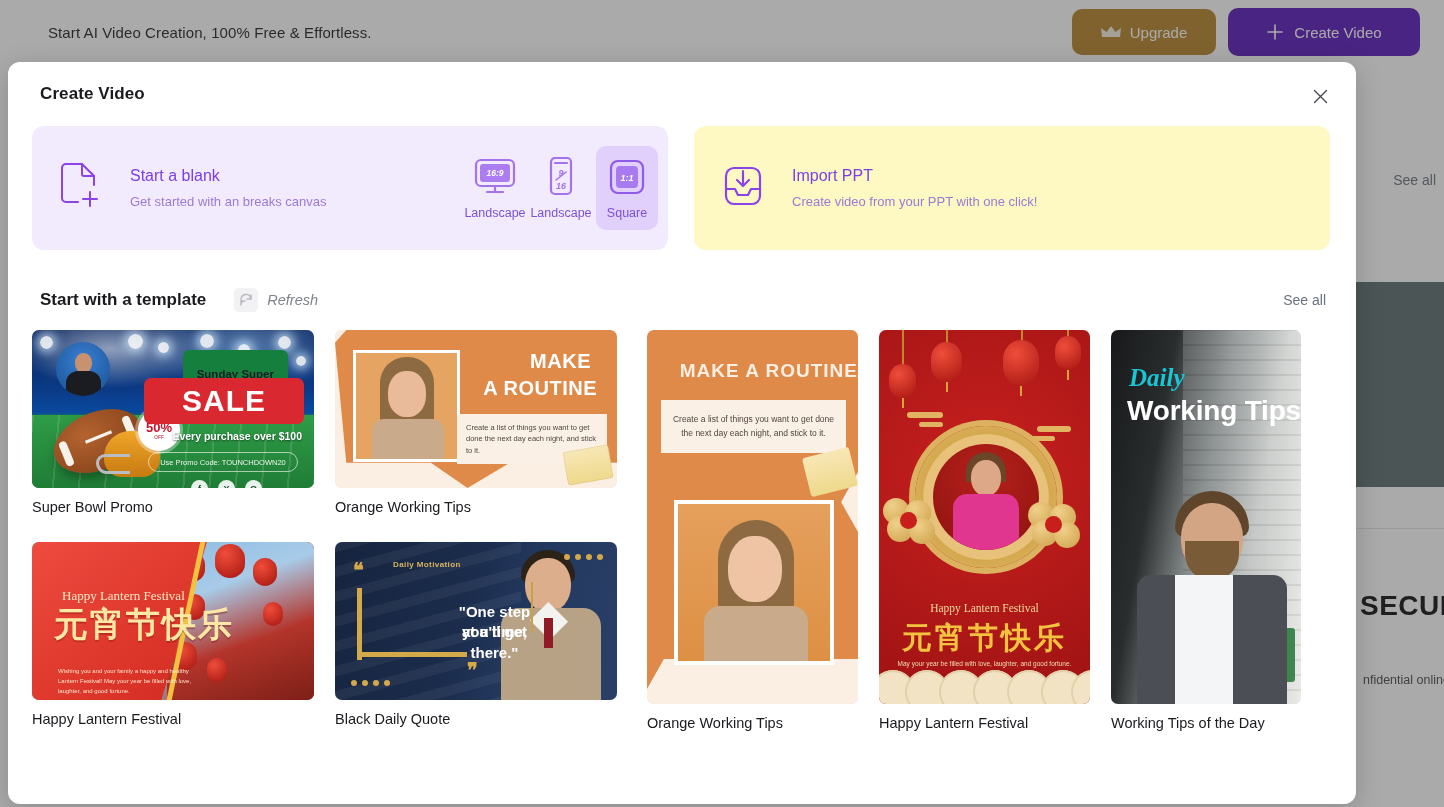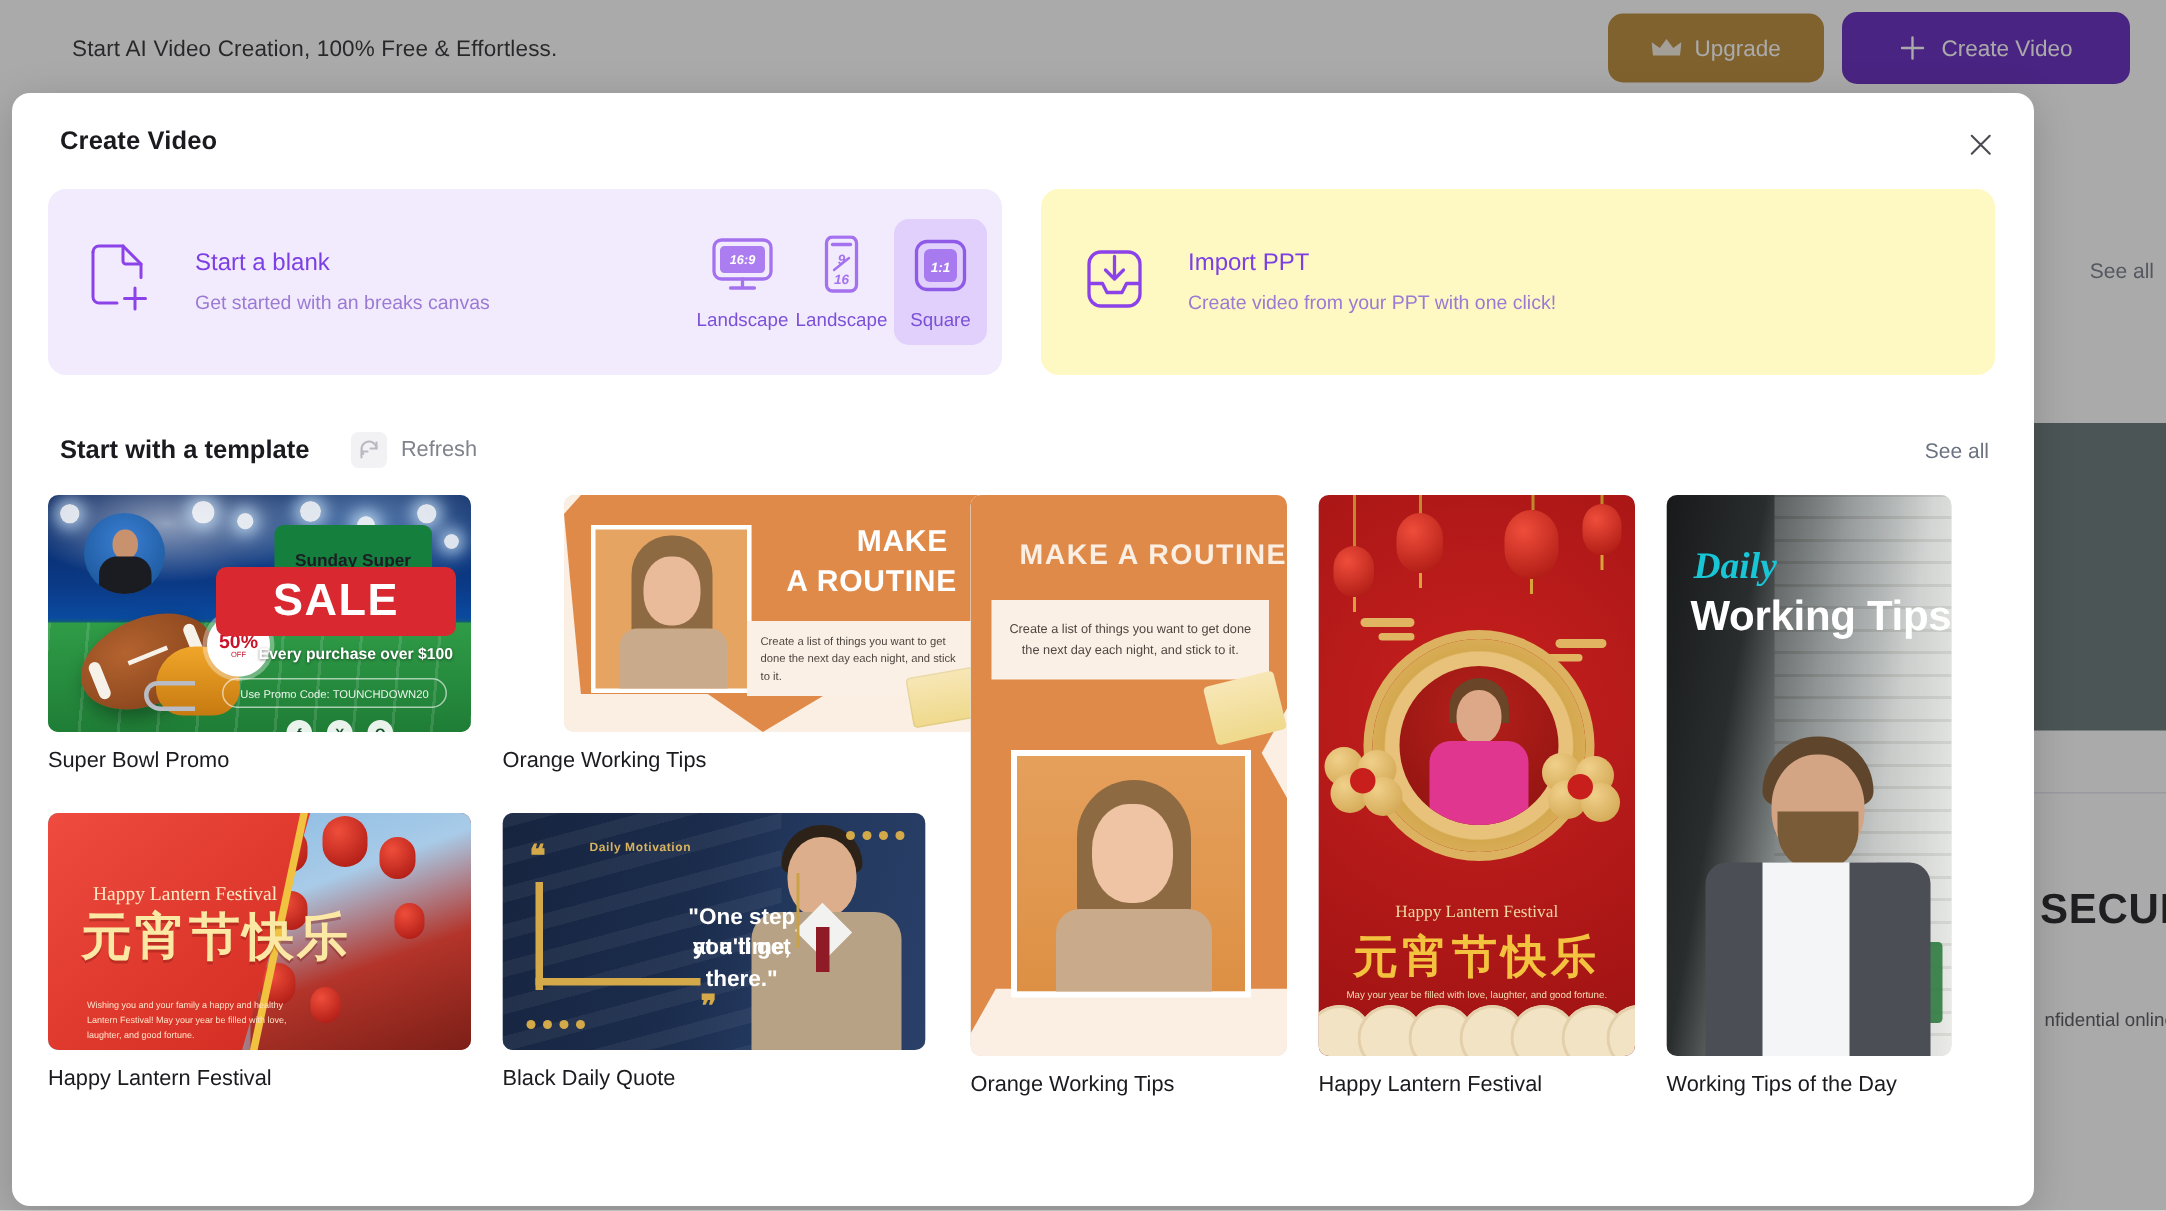"Refresh" .refresh-btn { font-style: none -> italic }
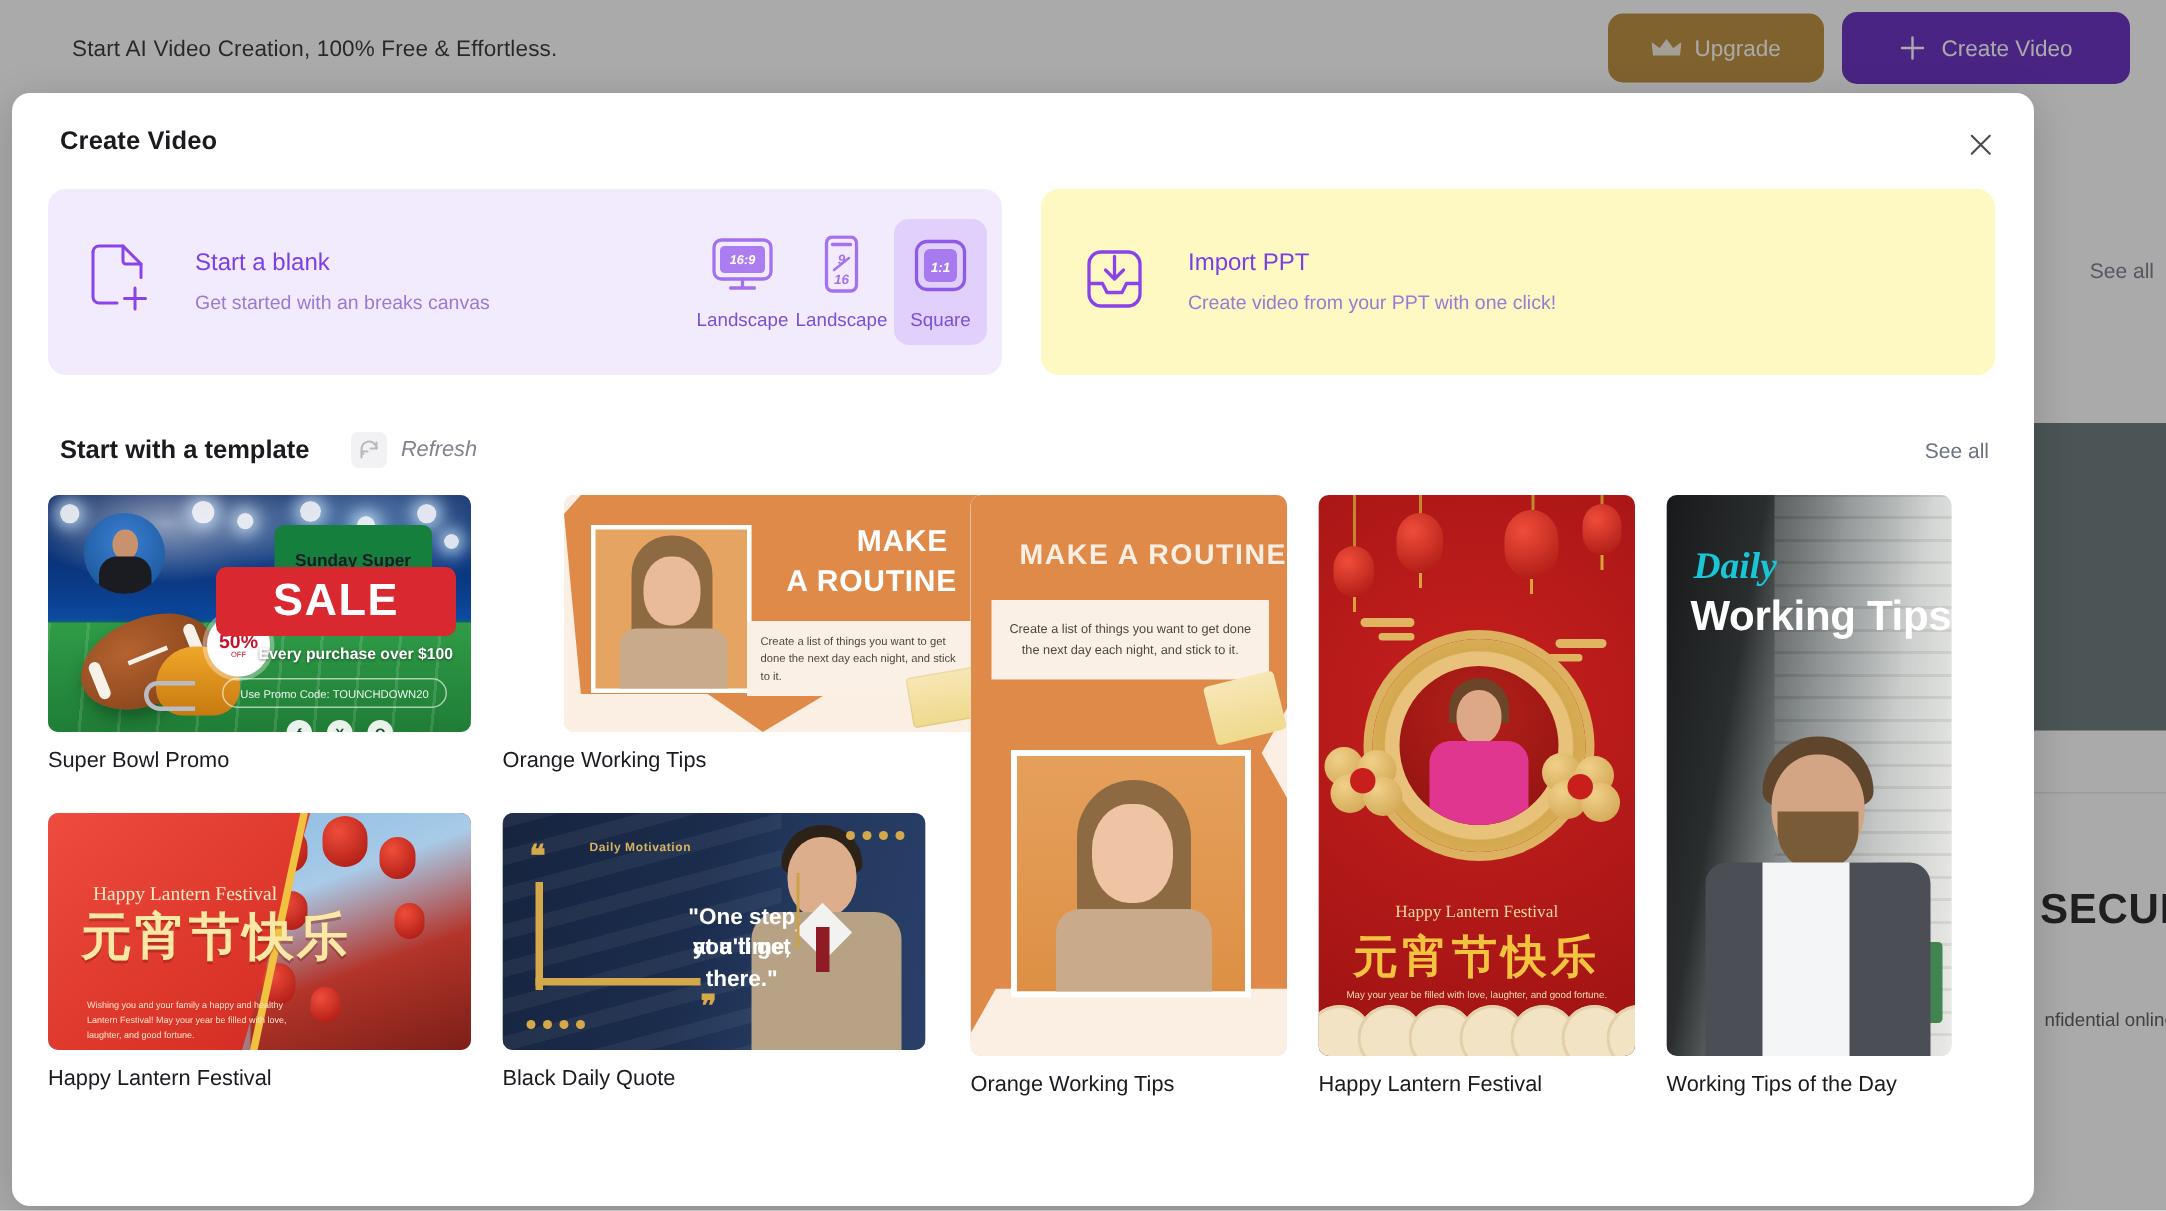"MAKE" div.tpl-thumb { margin-left: 41px -> none }
